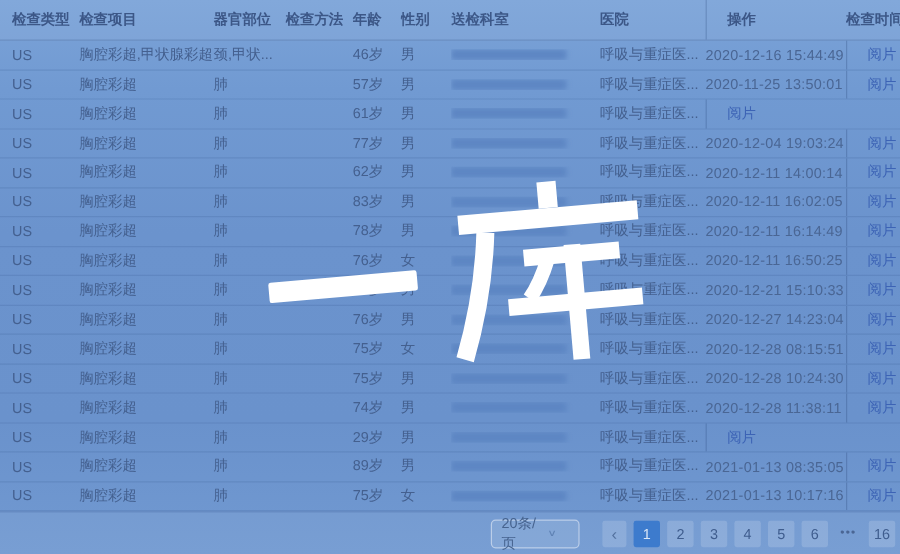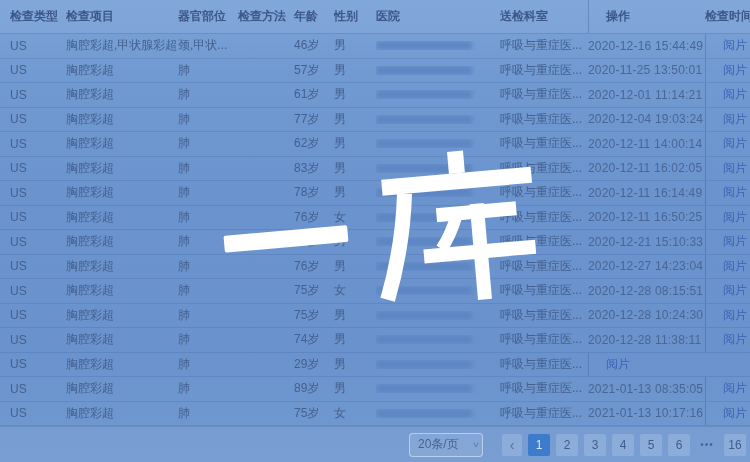"医院" div.cell { order: before "送检科室" -> after "送检科室" }
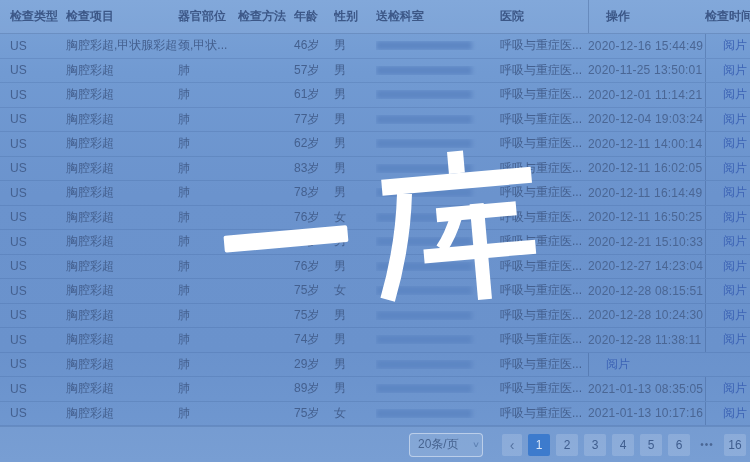"2020-12-01 11:14:21" div.cell { html: <div>2020-12-01 11:14:21</div> -> none }
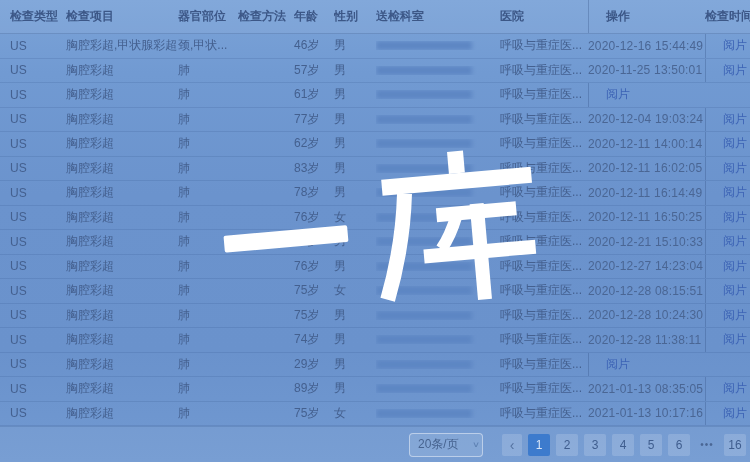"20条/页" .psize { padding: 0 2px 0 8px -> 0 18px 0 8px }
